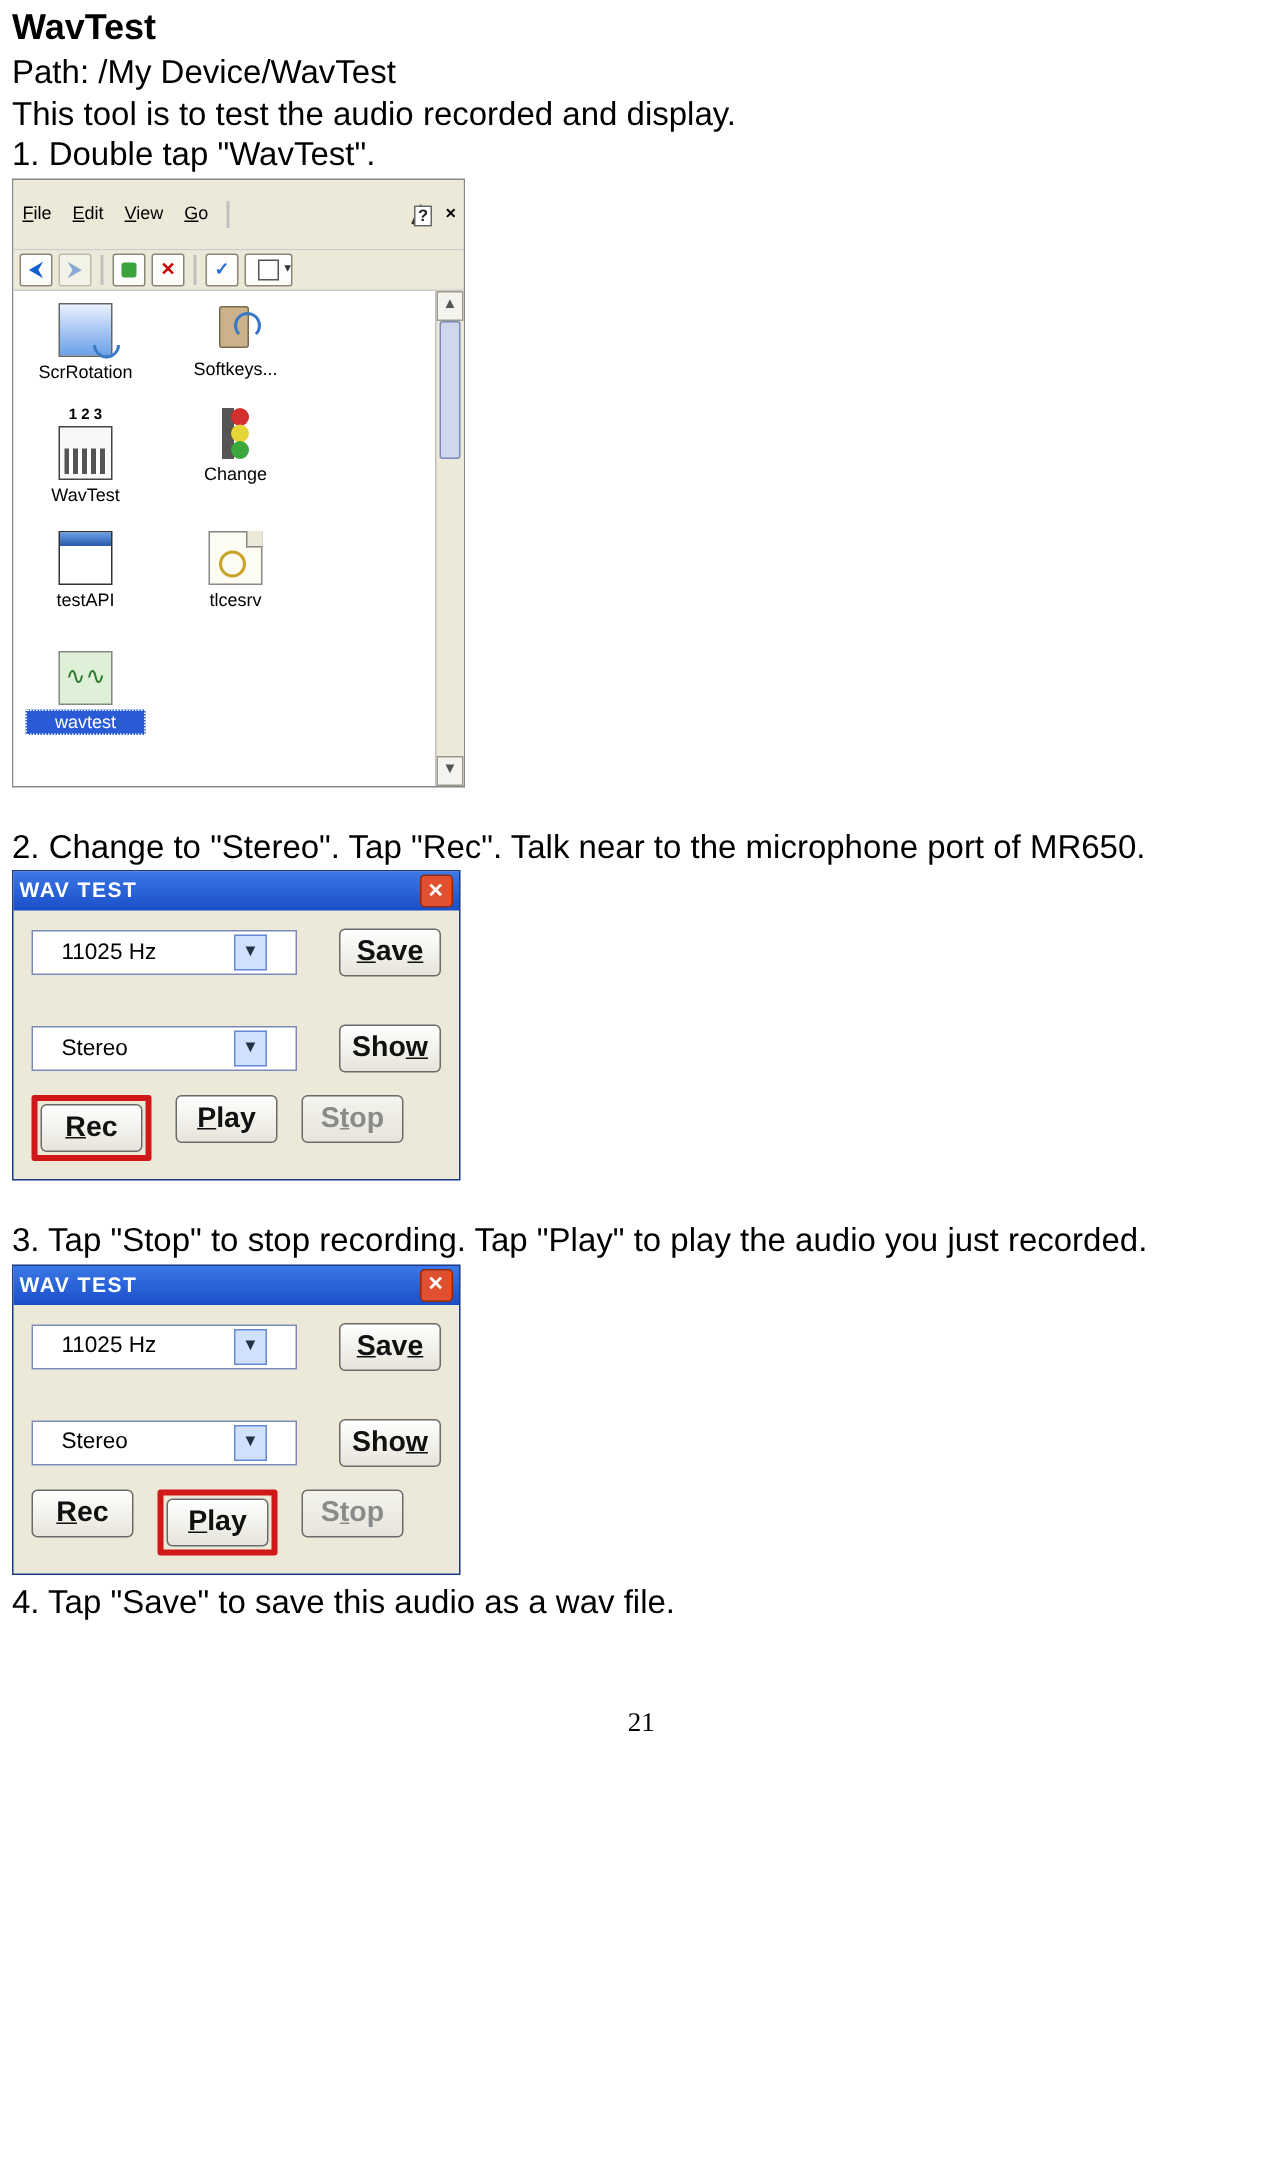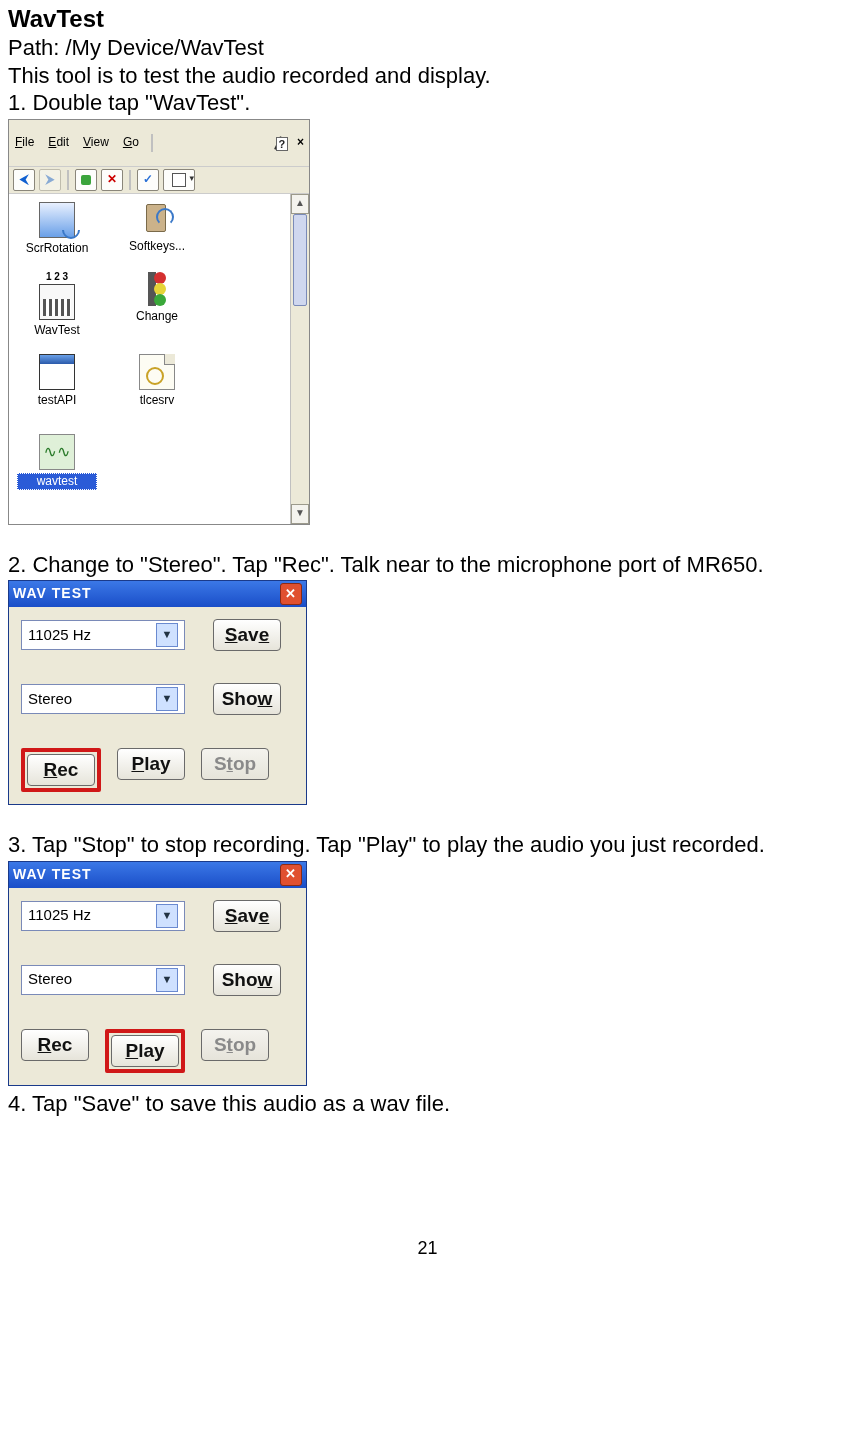"11025 Hz" .combo { padding: 0 6px -> 0 19px }
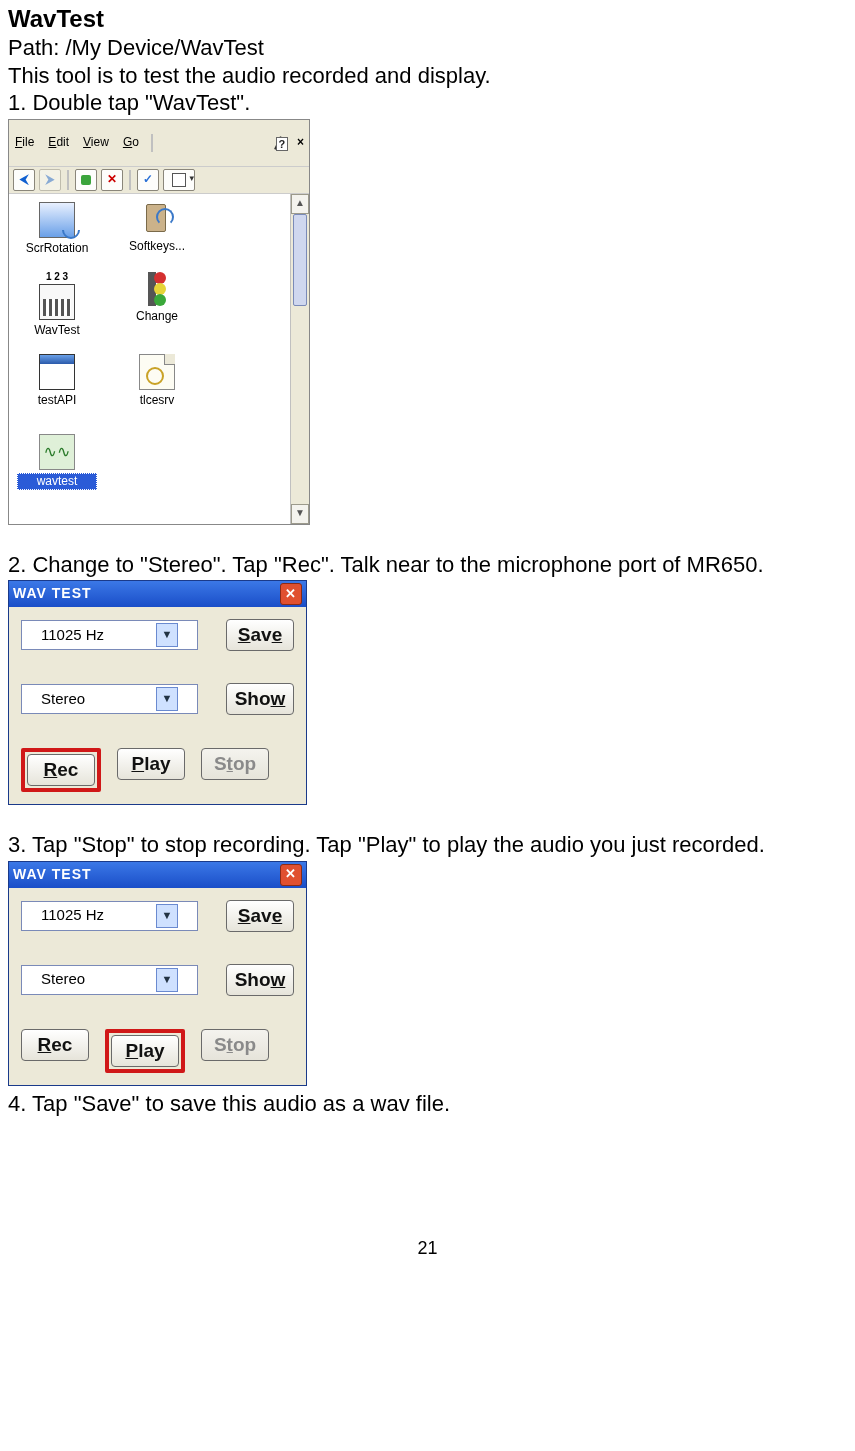"Rec" .row3 { margin-top: 33px -> 15px }
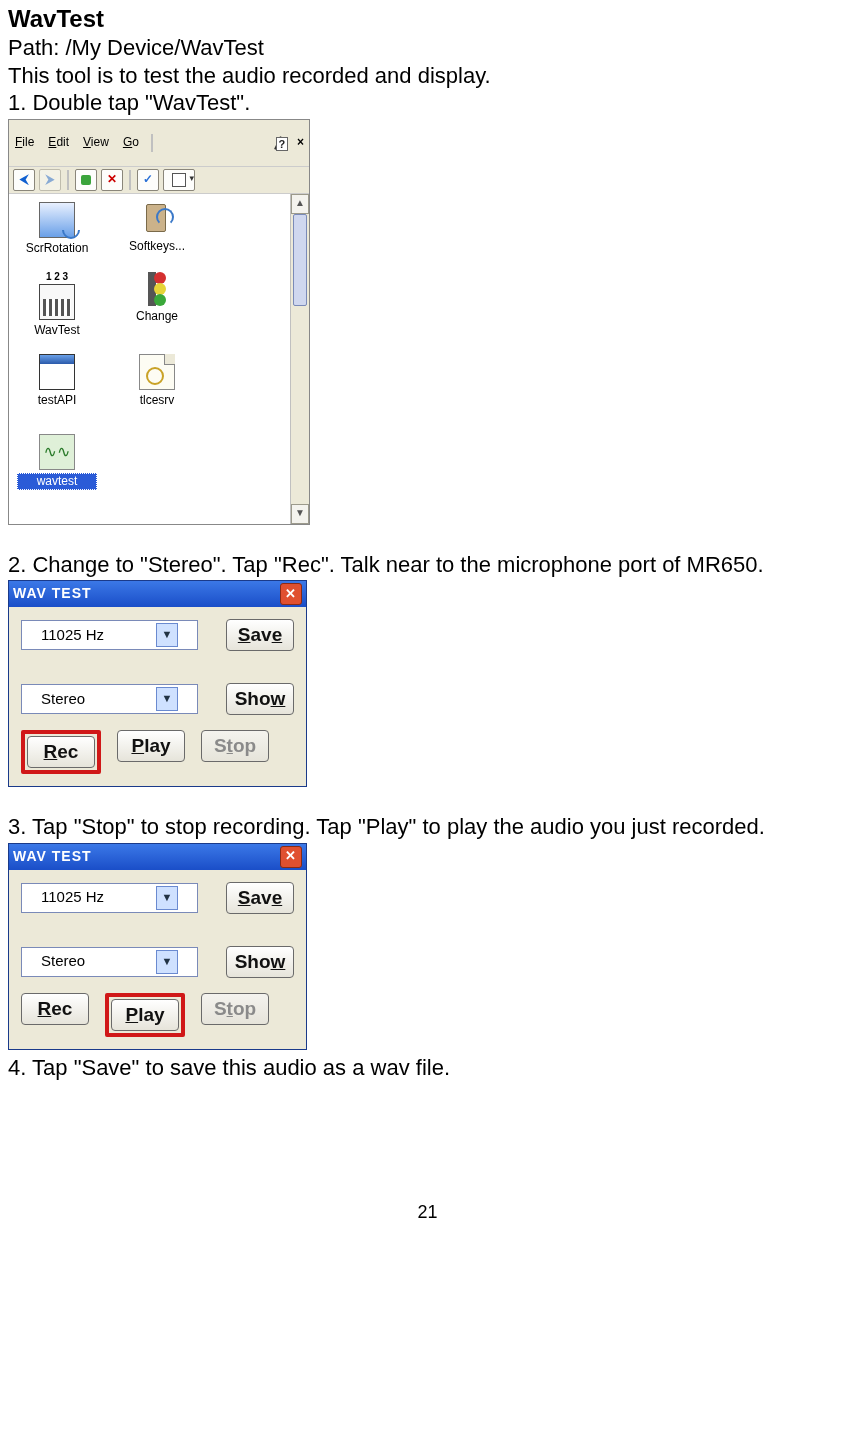"21" .page-num { font-family: Liberation Sans, sans-serif -> Liberation Serif, serif; margin-top: 120px -> 56px }
